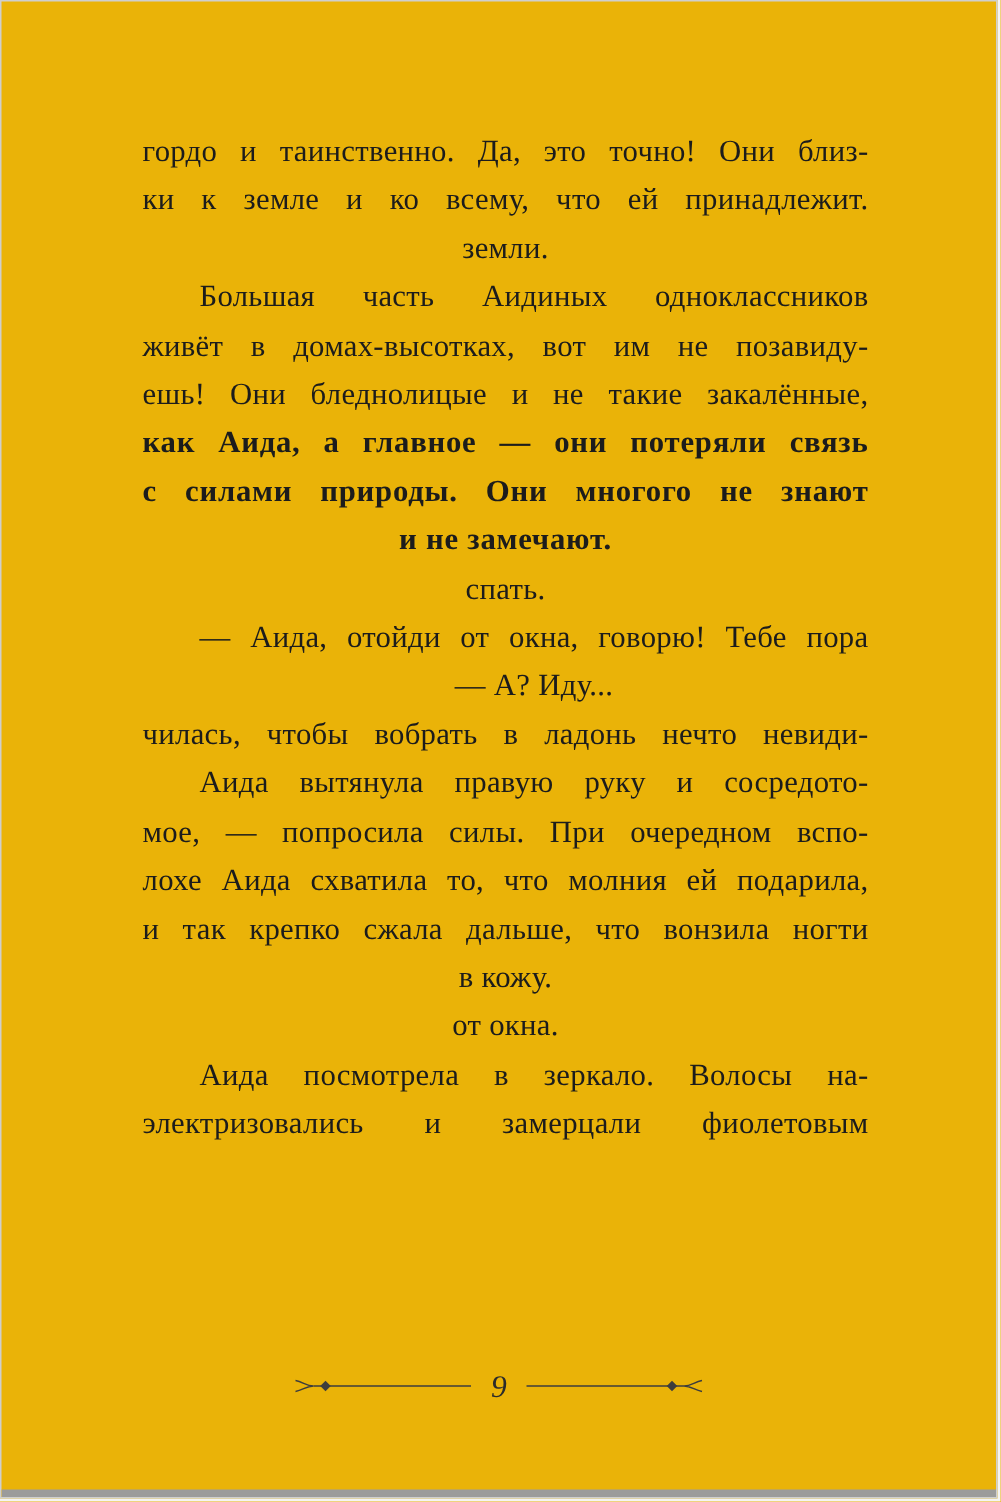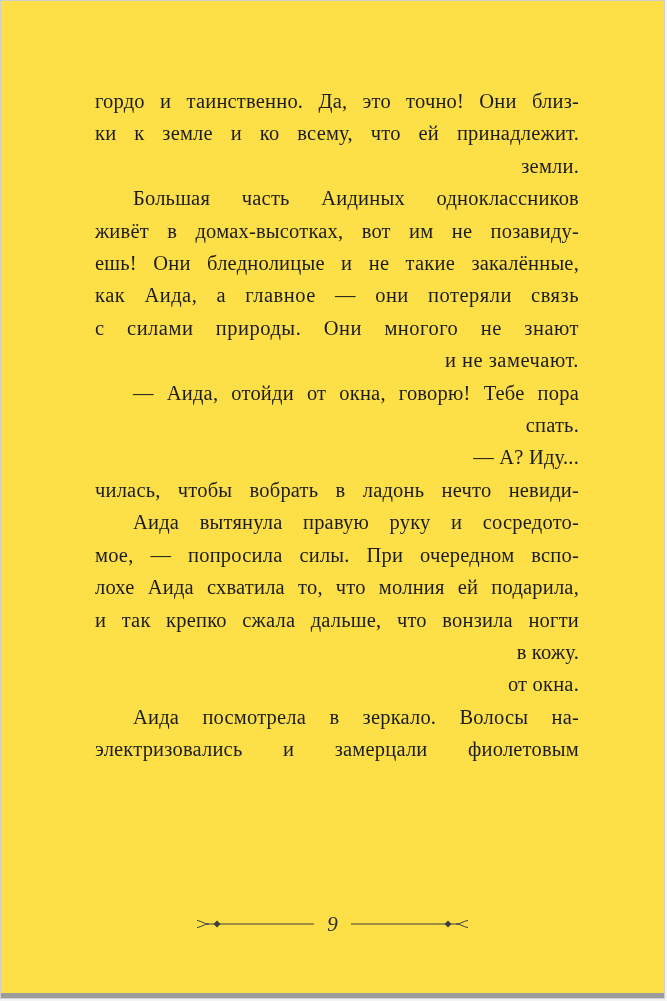"гордо и таинственно. Да, это" .page { background: #fde047 -> #eab308 }
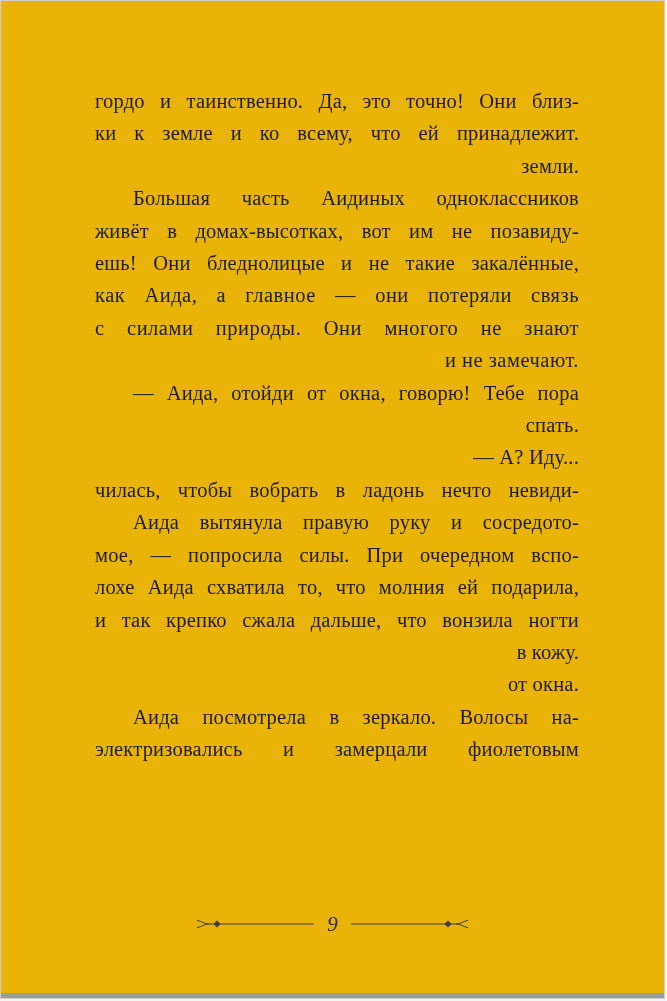"земли." .line { text-align: right -> center }
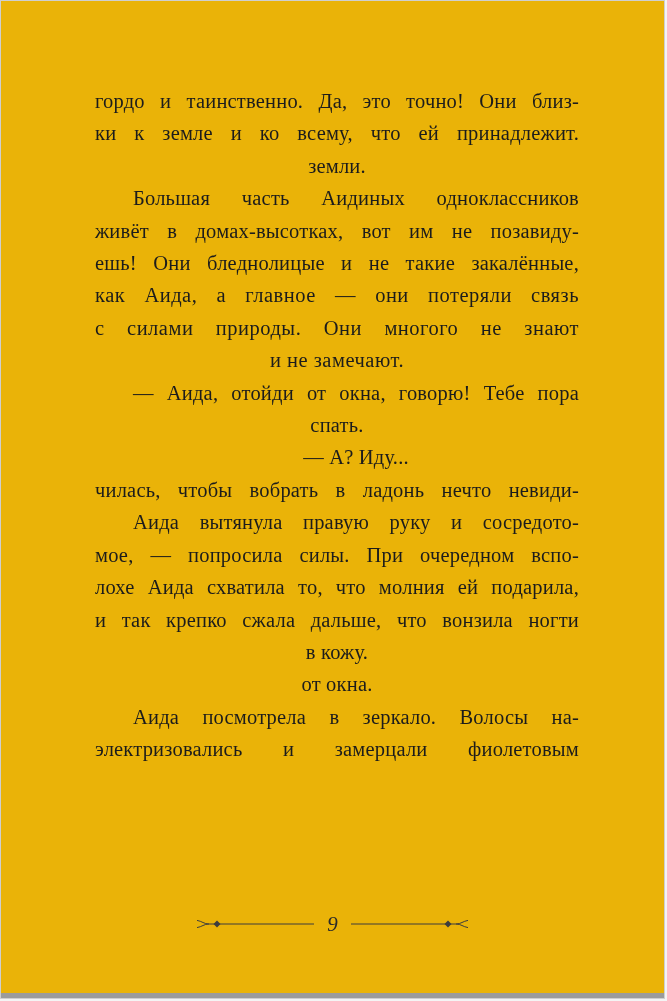"как Аида, а главное —" .line.bold { font-weight: normal -> bold }
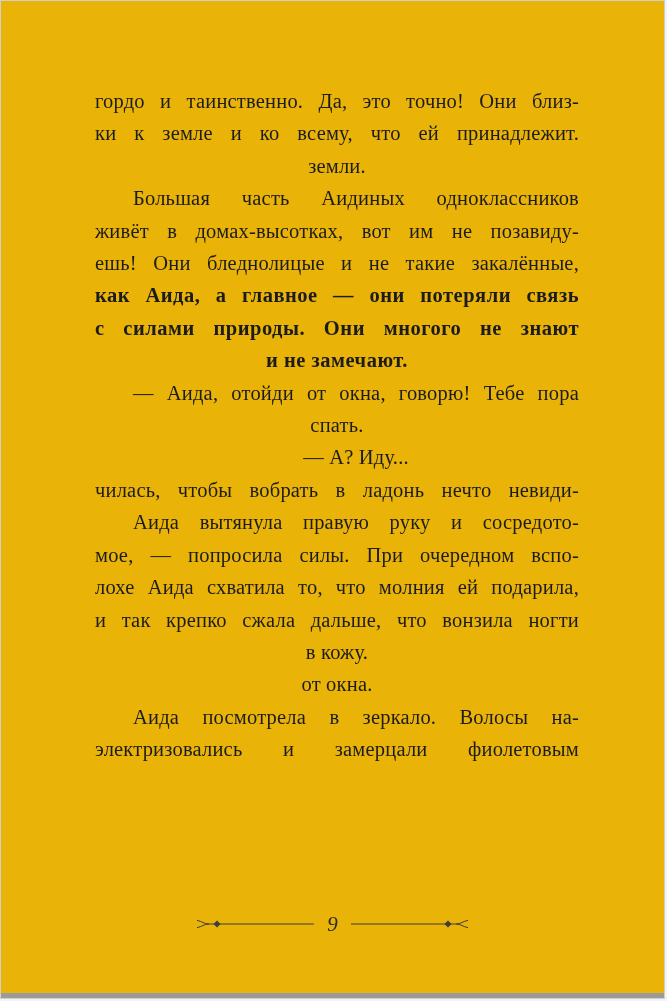"— Аида, отойди от окна," div.line { order: before "спать." -> after "спать." }
